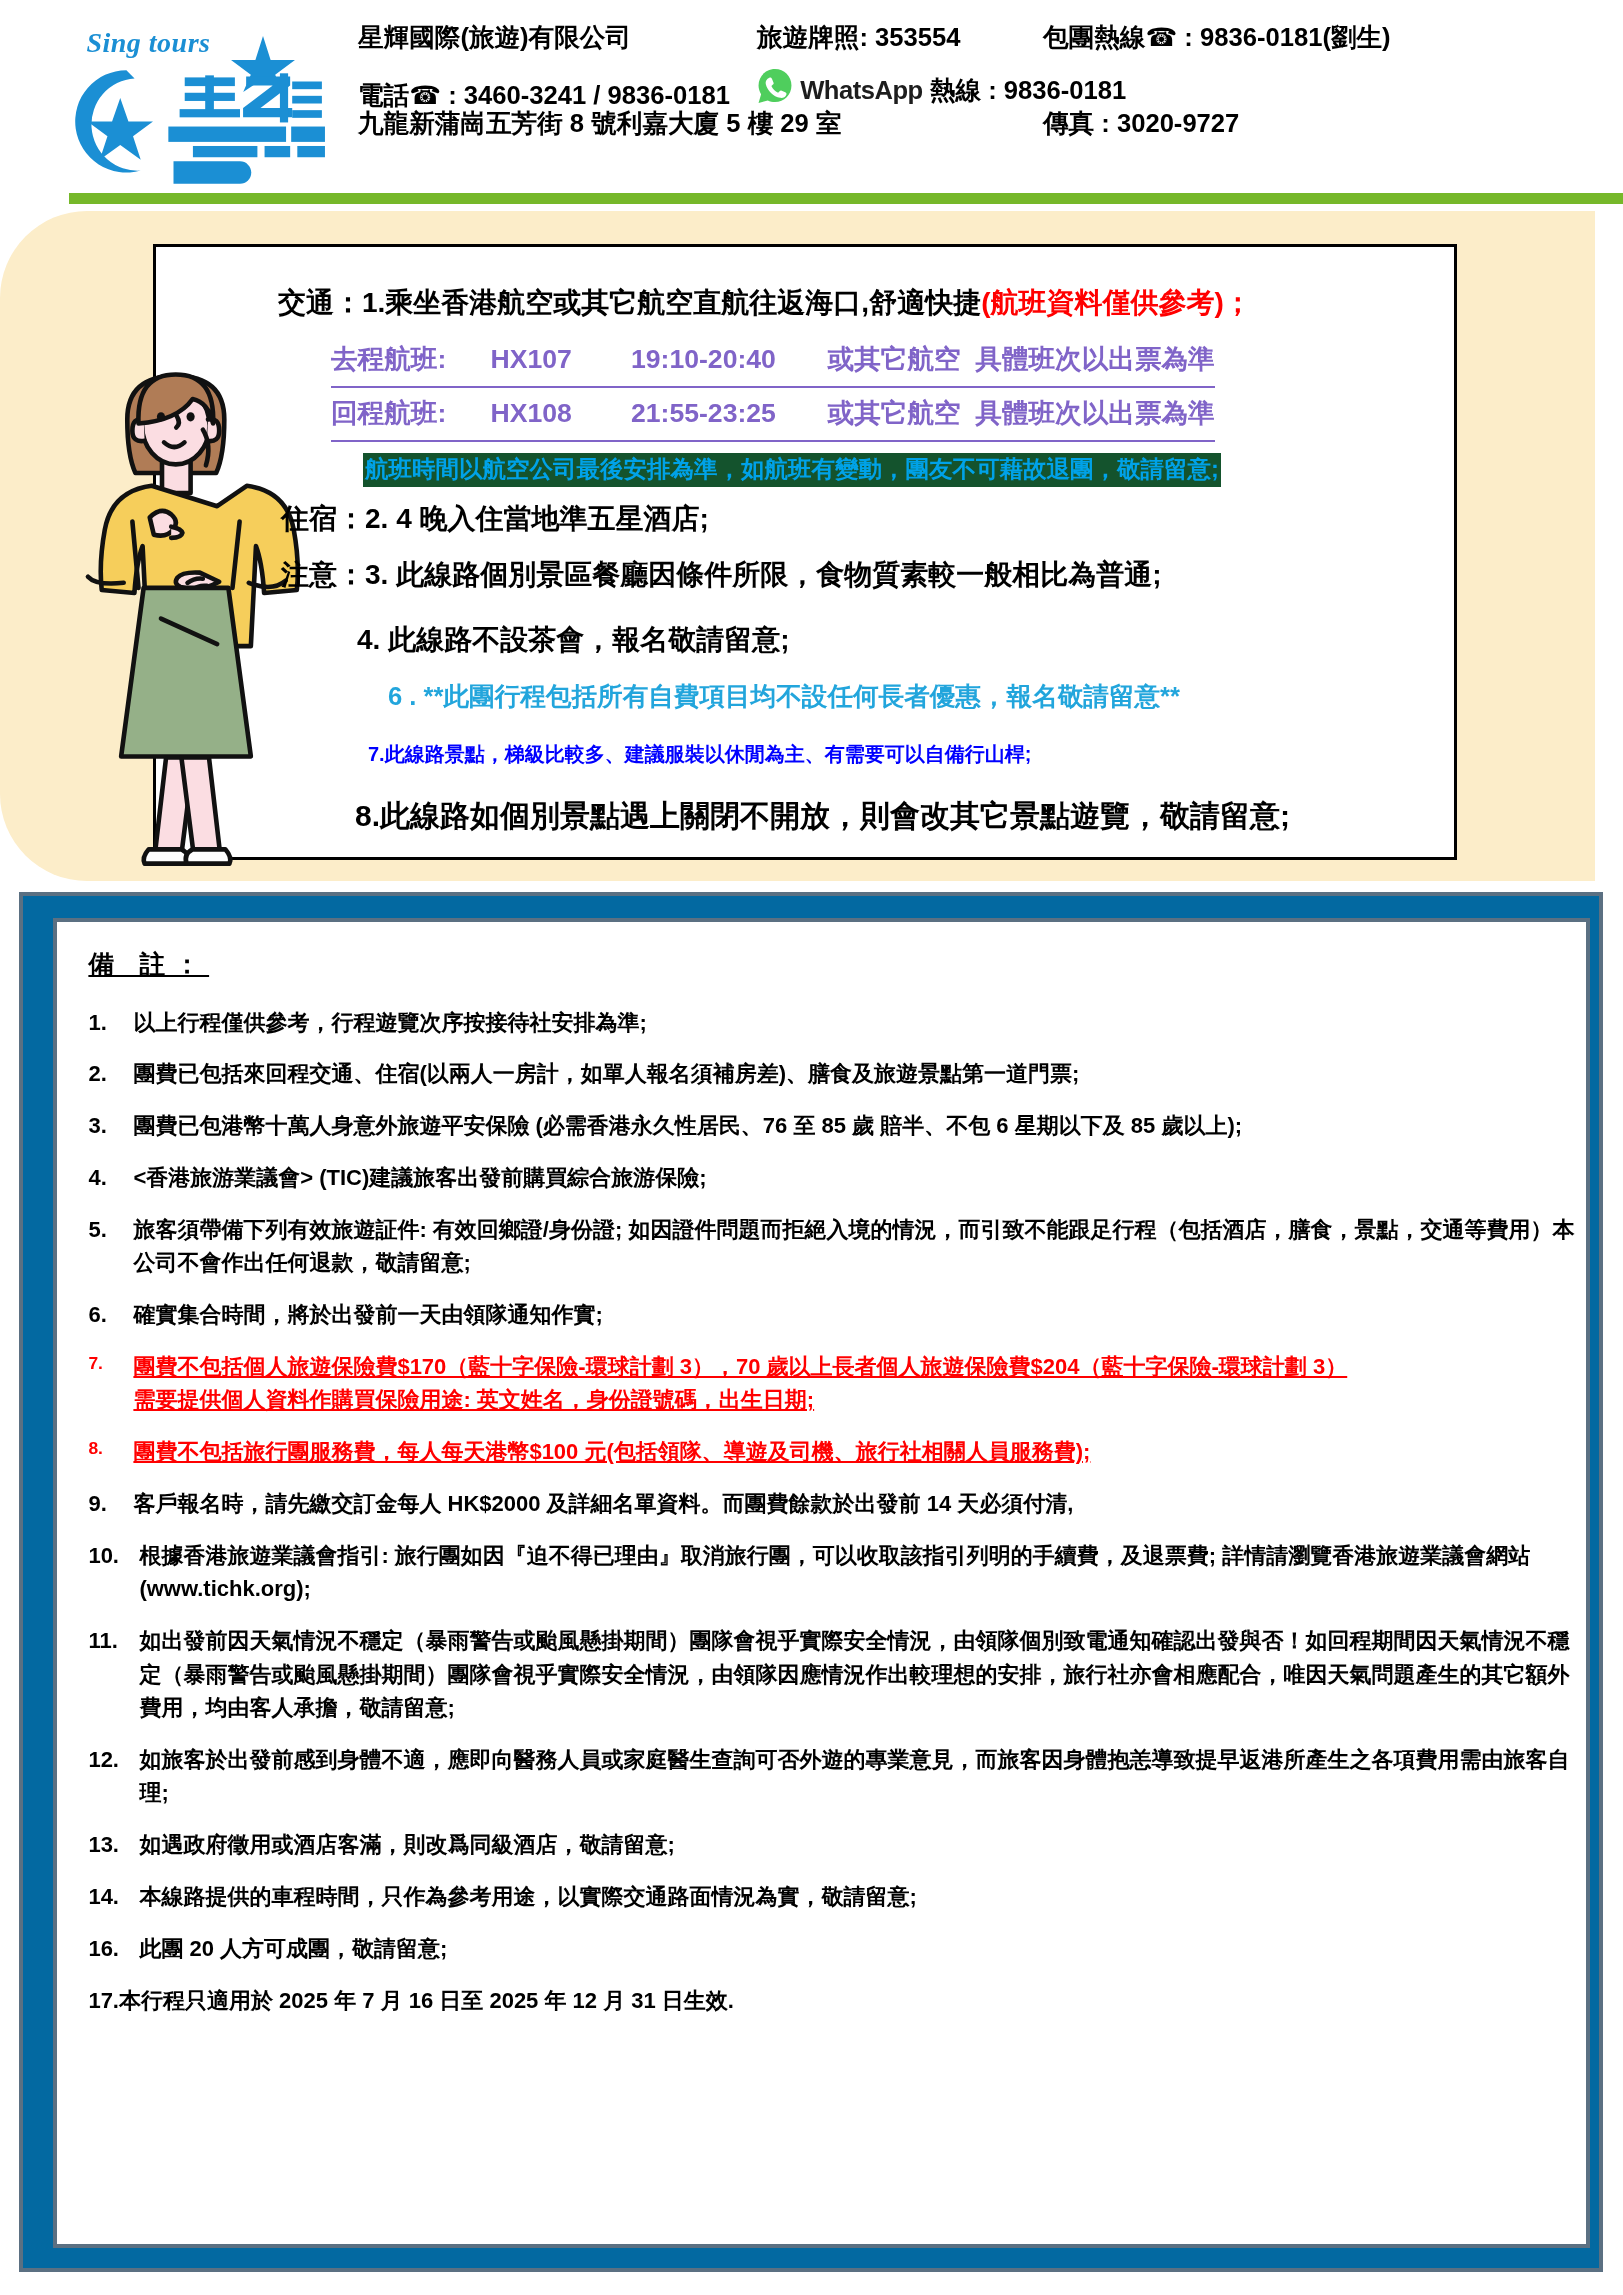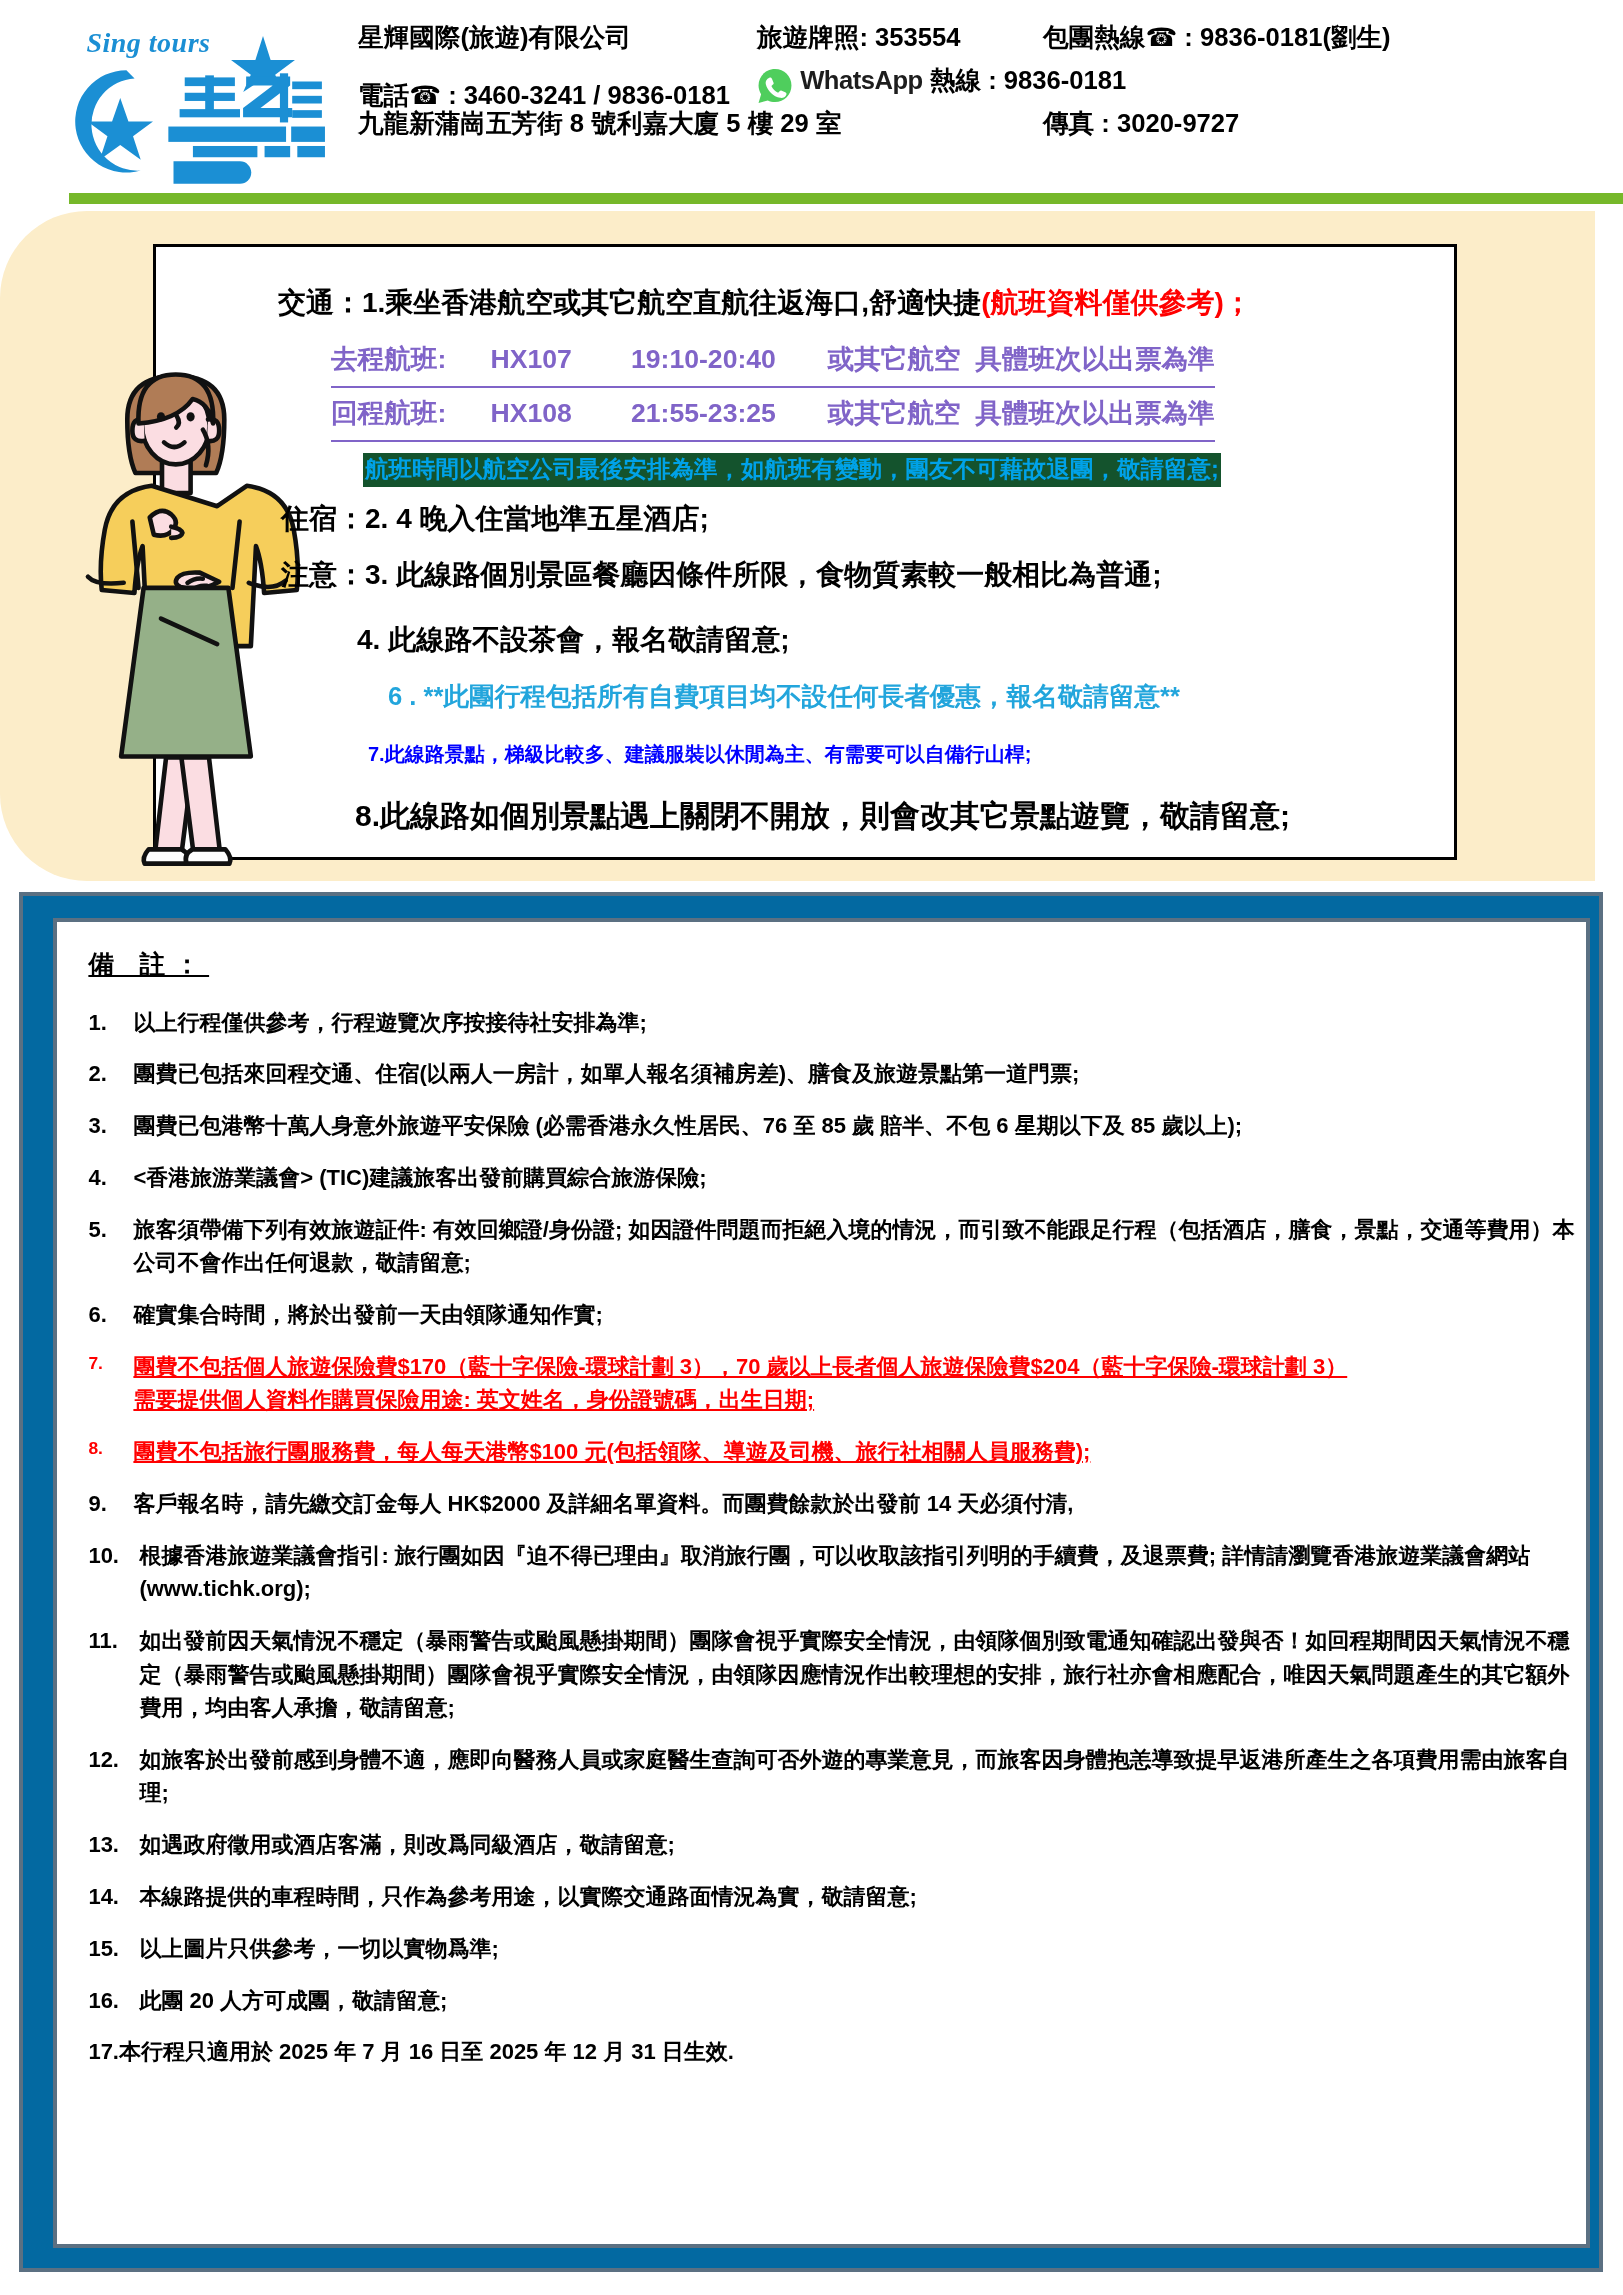"WhatsApp" .wa-wrap { align-items: flex-start -> flex-end }
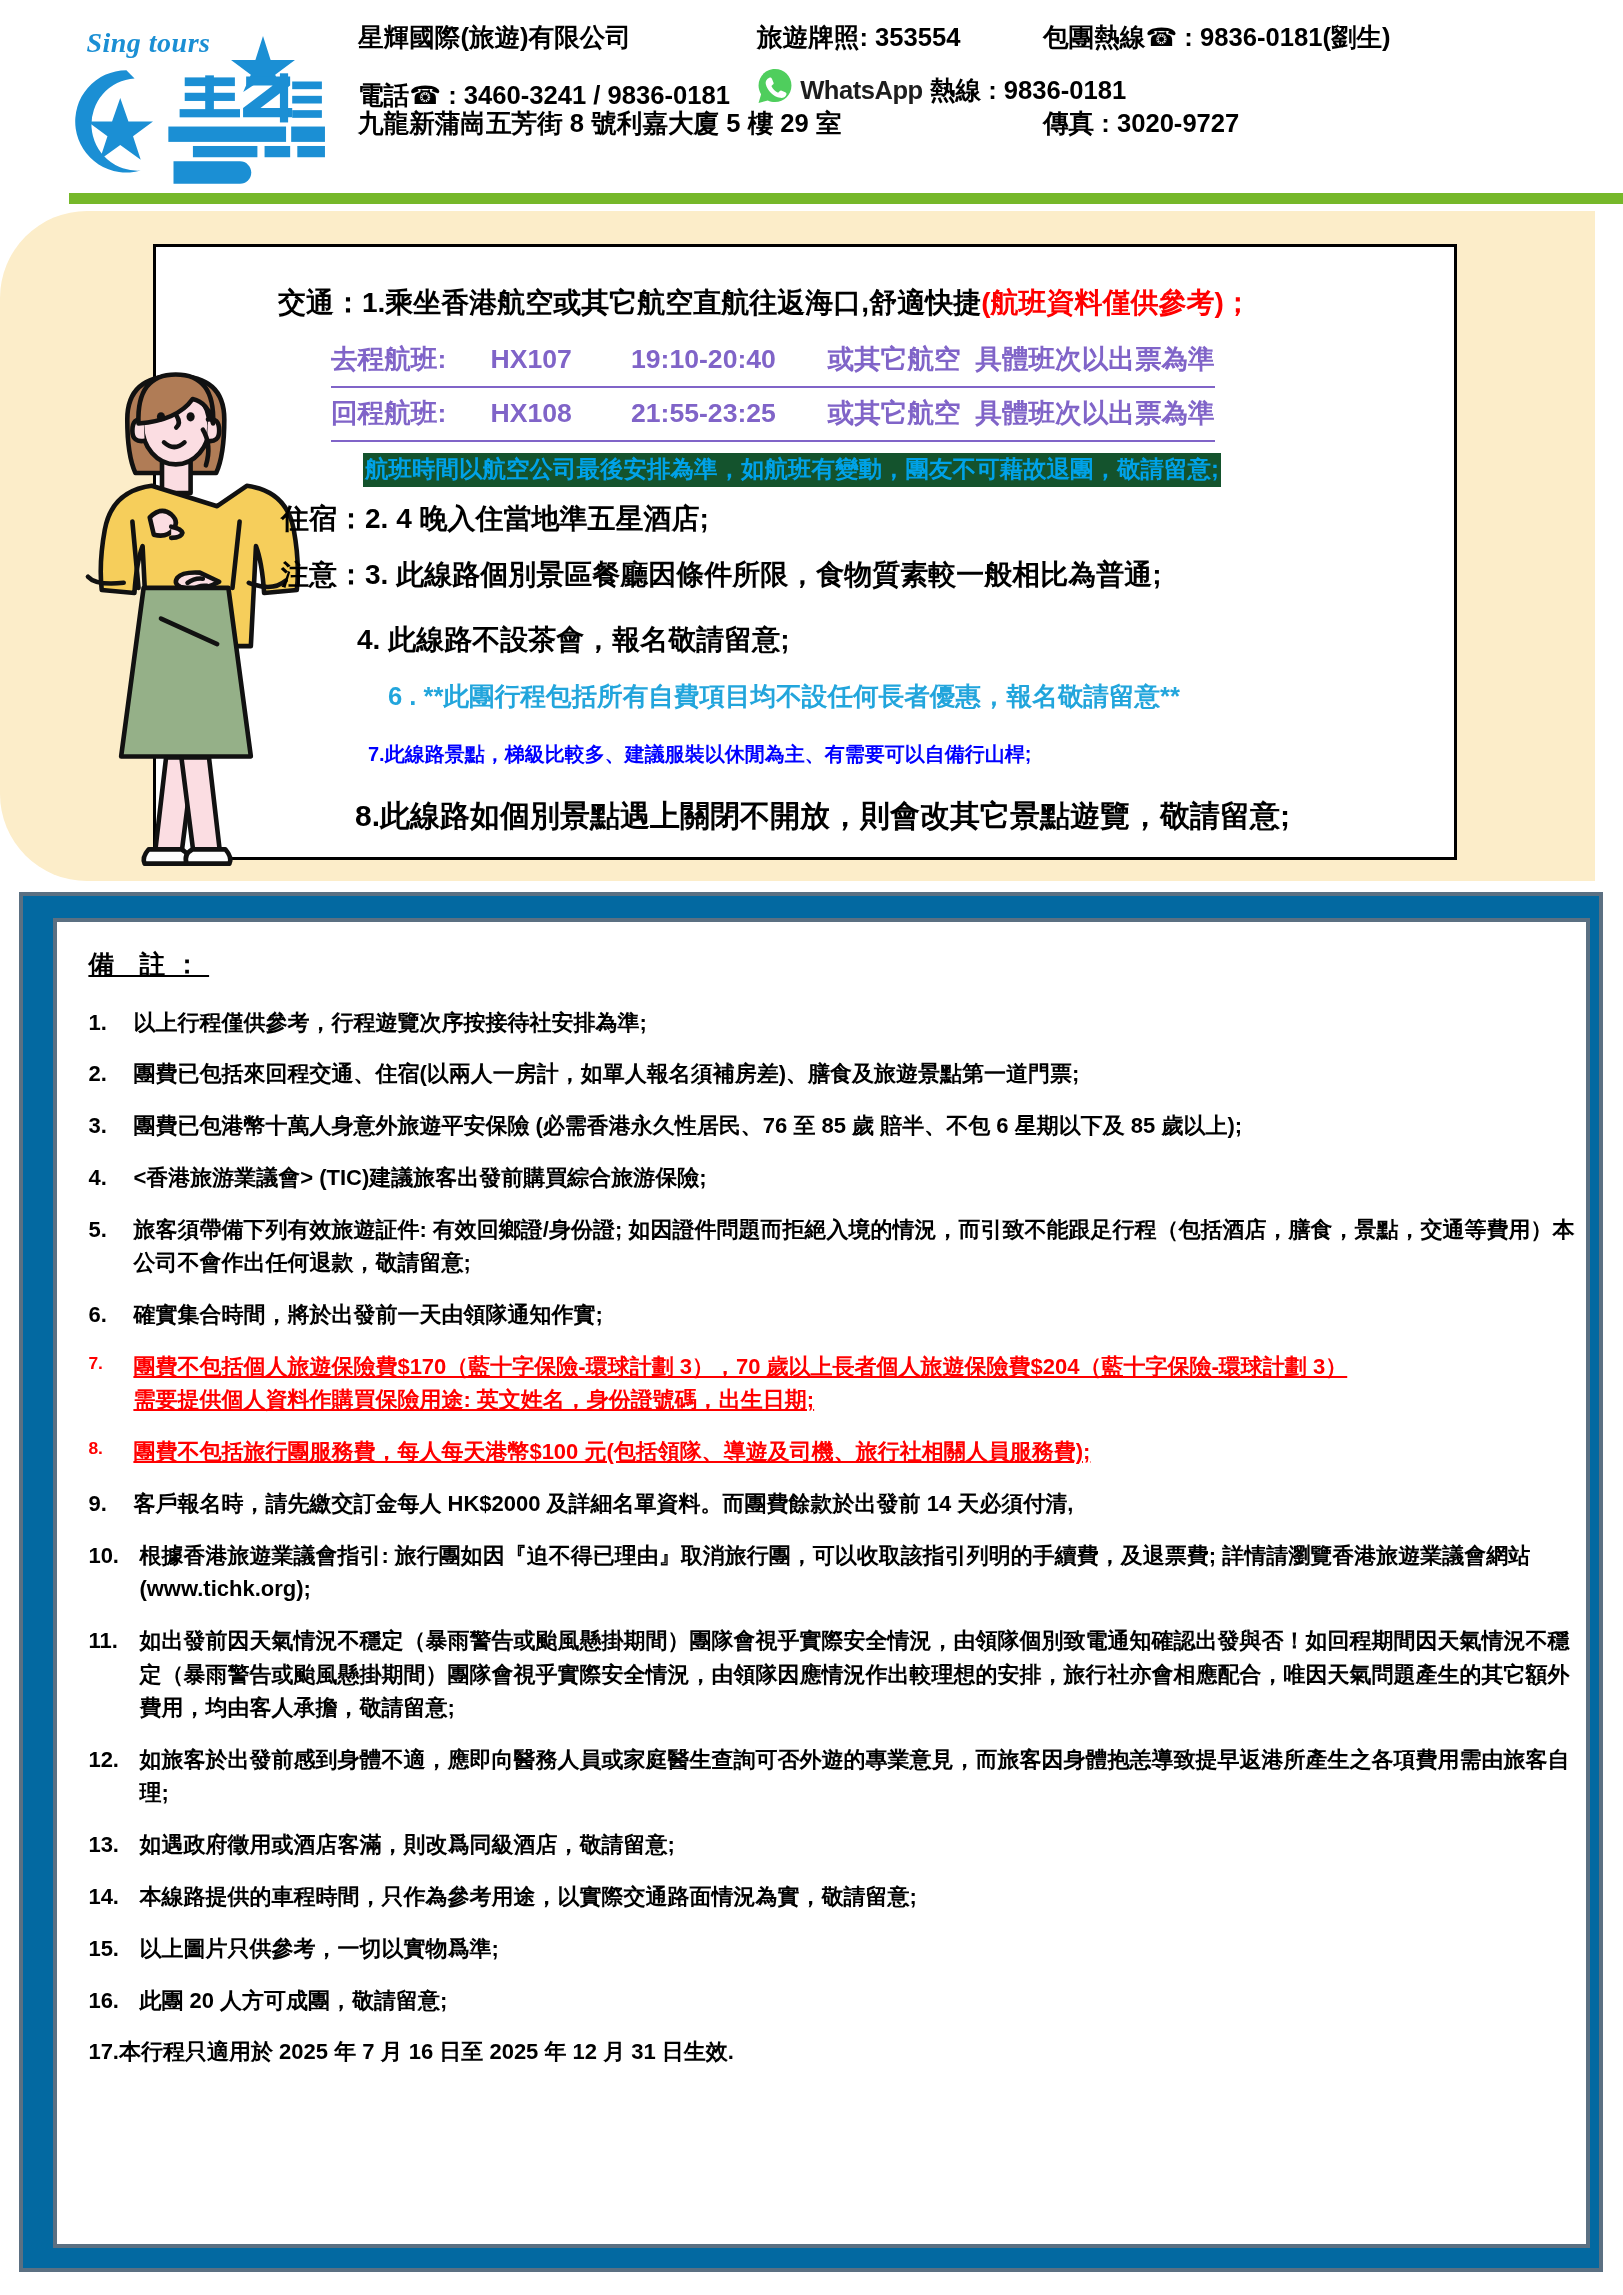"15." div.ritem { html: <div> <div>15.</div> <div>以上圖片只供參考，一切以實物爲準;</div> </div> -> none }
